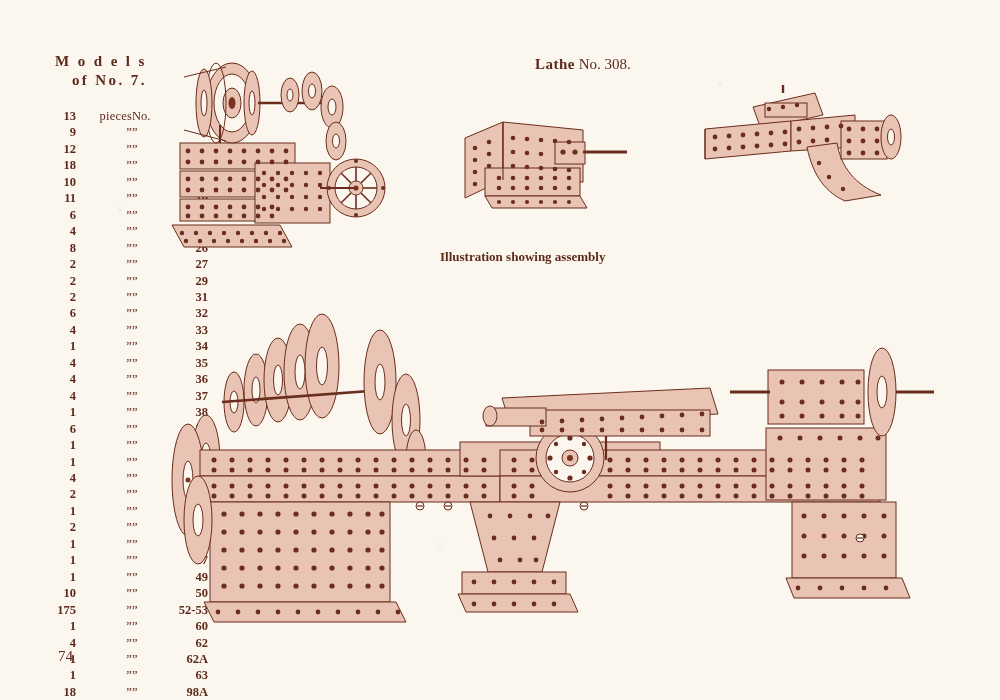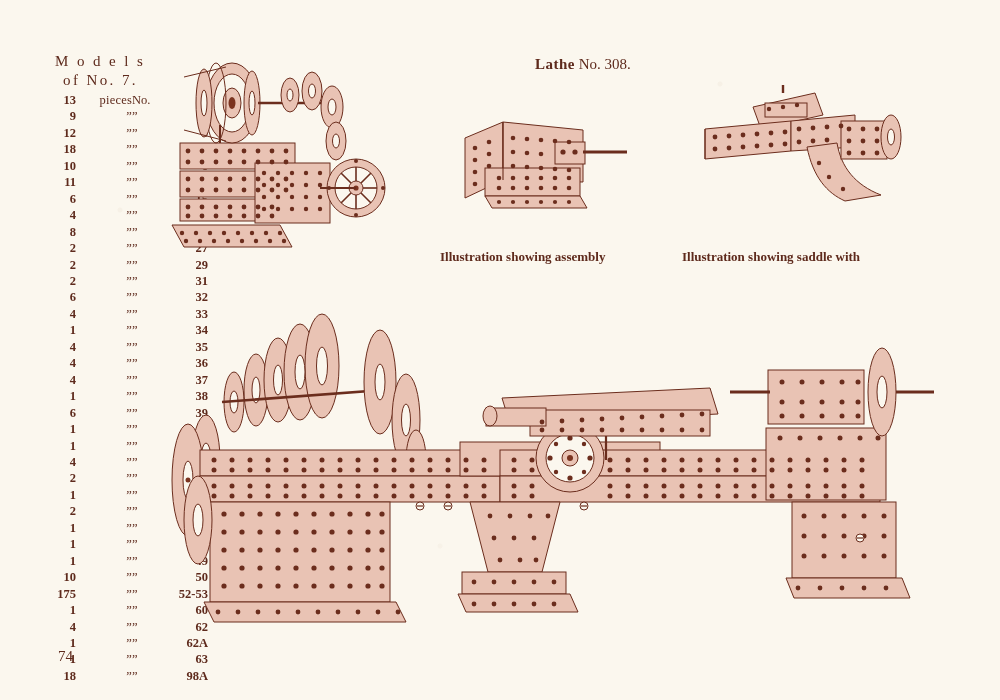"M o d e l" .models-head { font-weight: normal -> bold; text-align: none -> right }
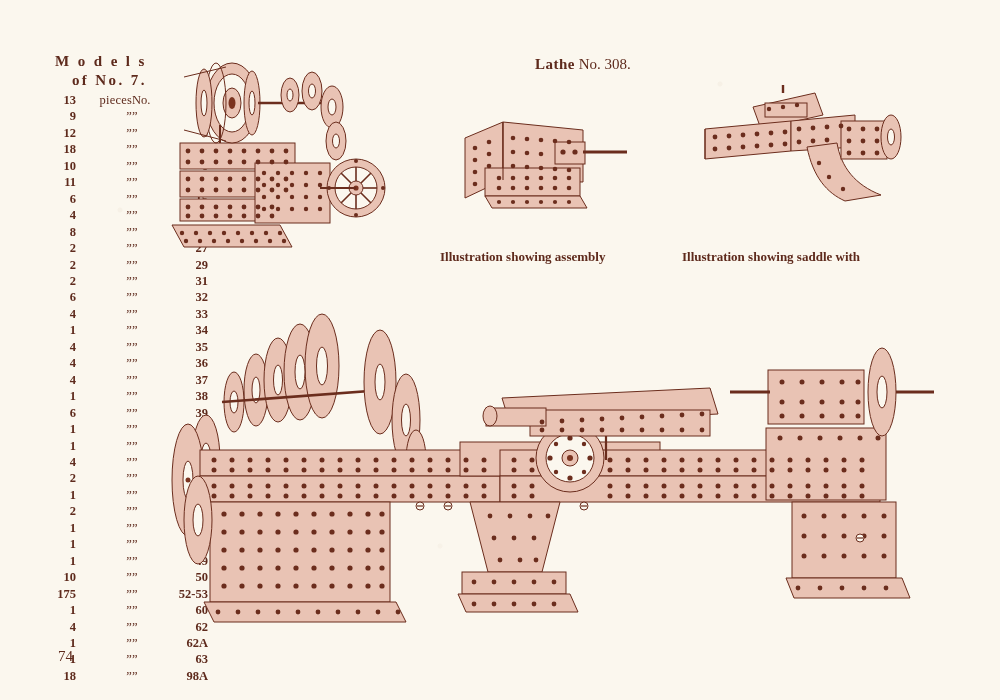"13" .parts { top: 92px -> 108px }
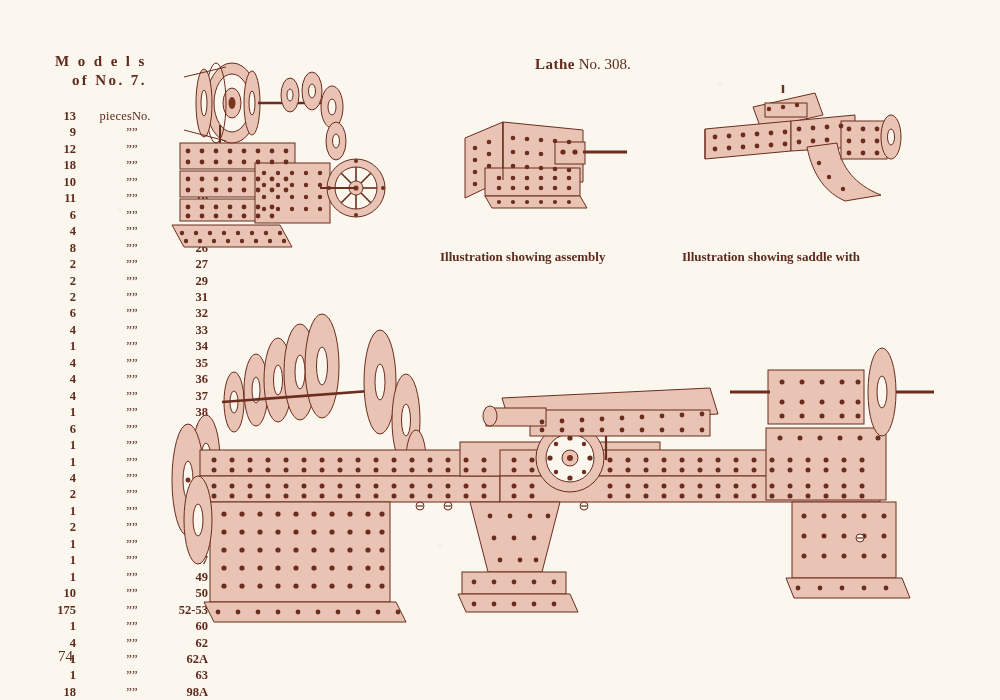"Illustration showing saddle with" div { html: <div>Illustration showing saddle with</div> -> none }
